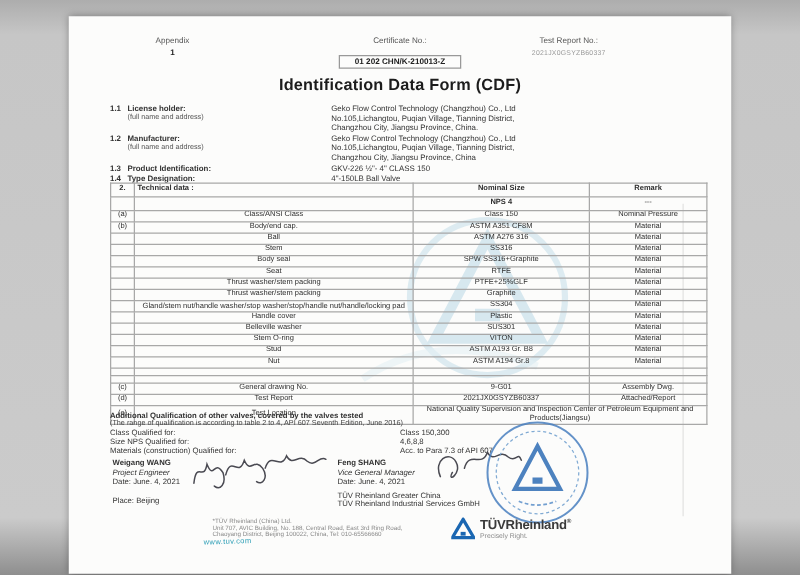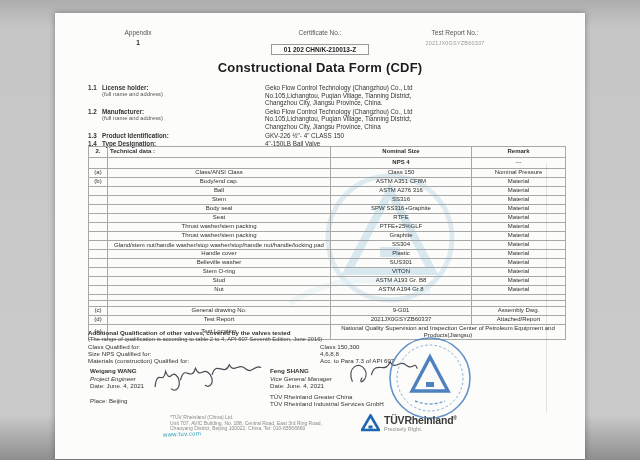"Constructional Data Form (CDF)" div.abs { text: Constructional -> Identification }
